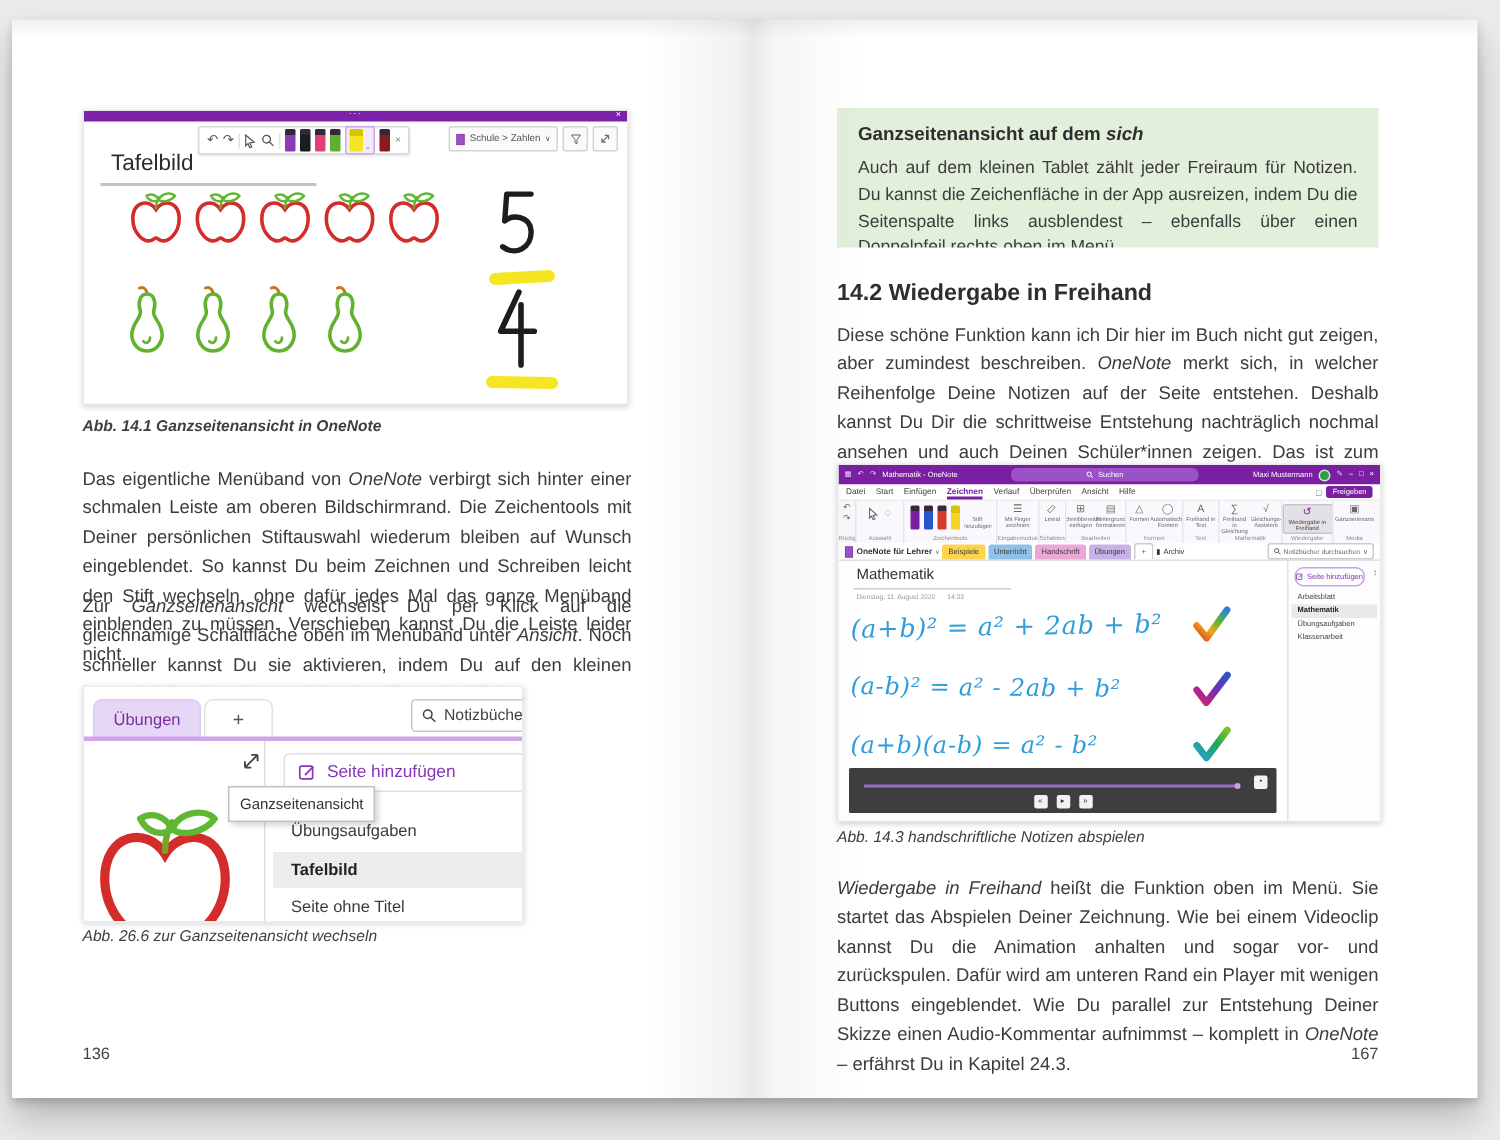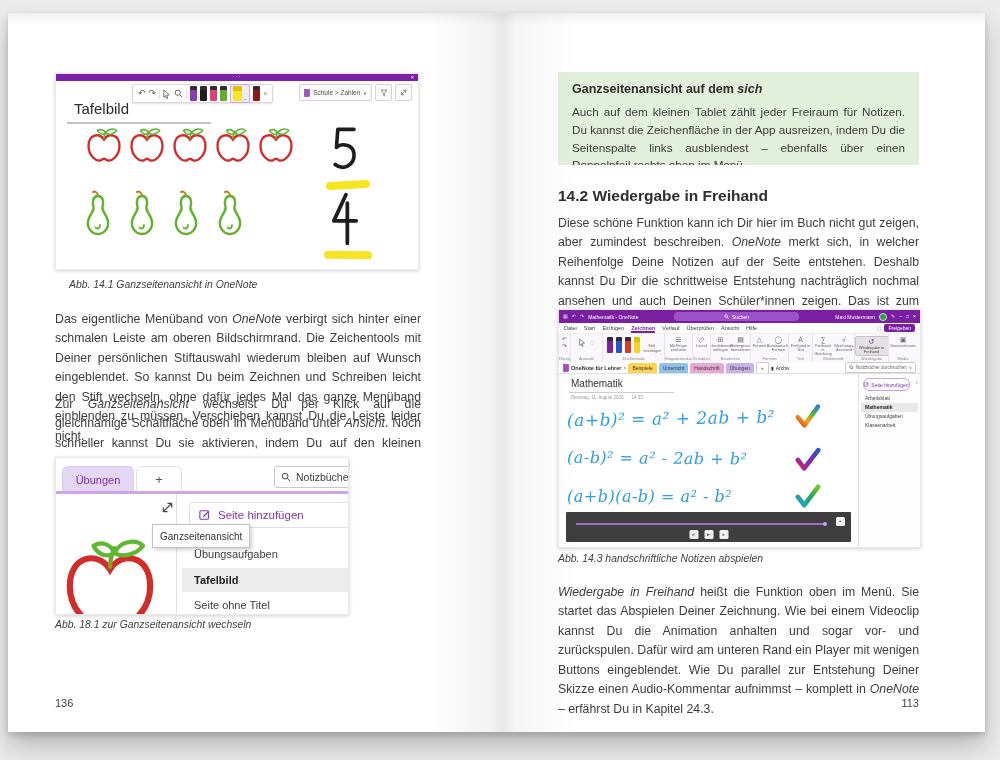"Abb. 14.1 Ganzseitenansicht in OneNote" div.caption { font-weight: none -> bold; left: 61px -> 47px }
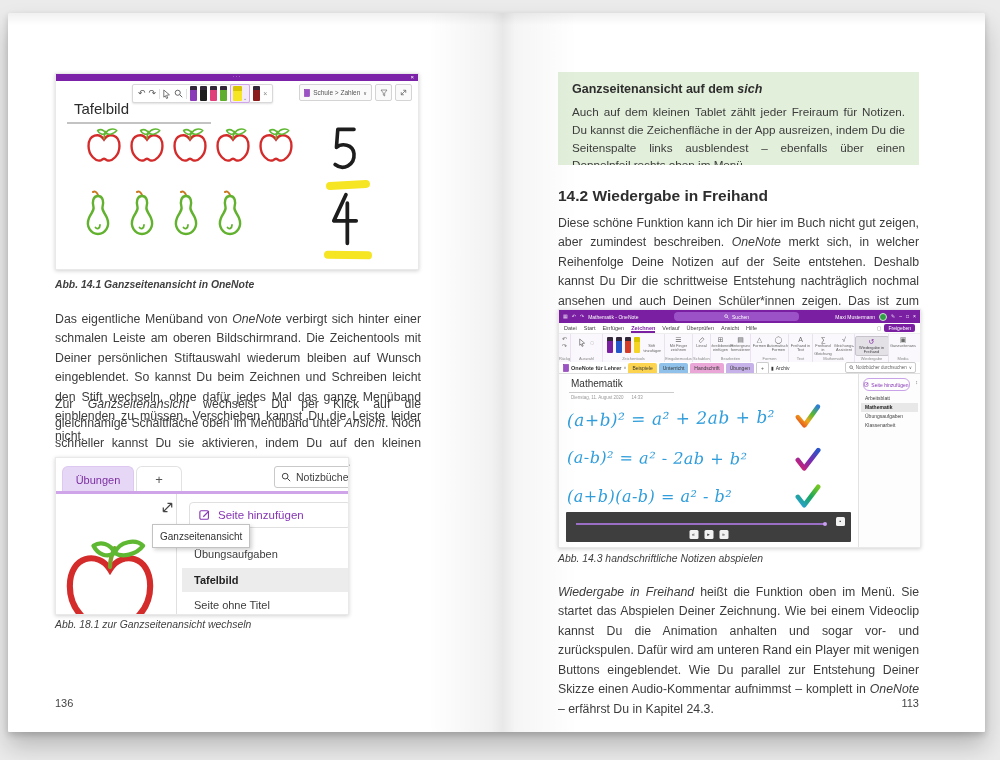"Abb. 18.1 zur Ganzseitenansicht wechseln" div.caption { text: 18.1 -> 26.6 }
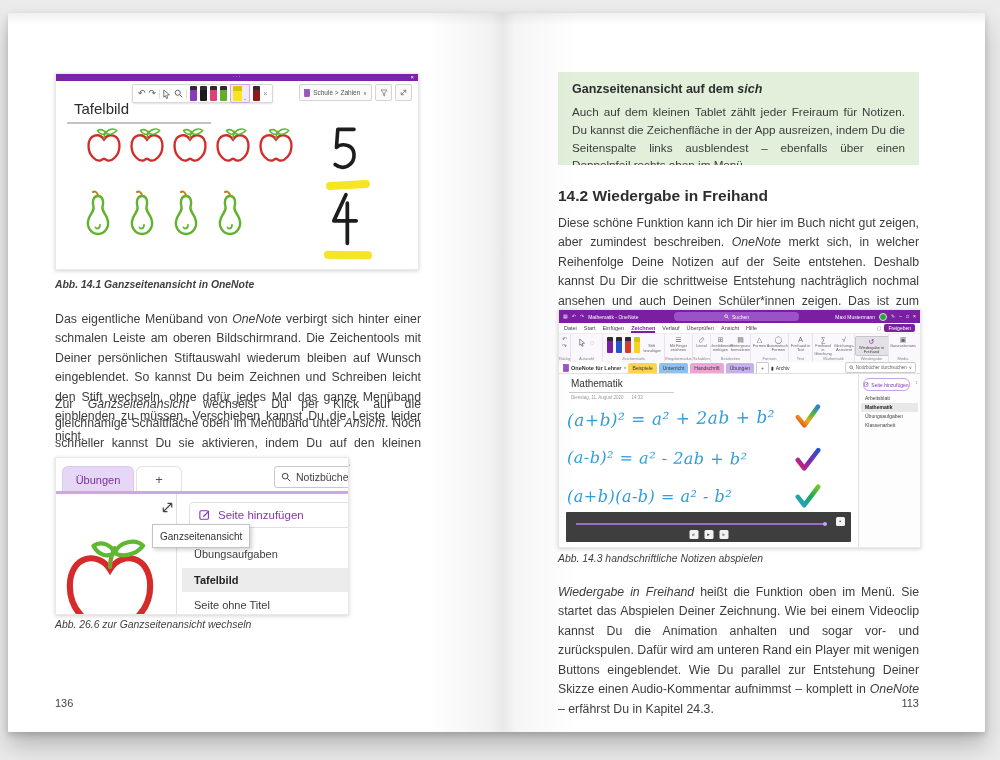"113" div.pagenum { text: 113 -> 167 }
